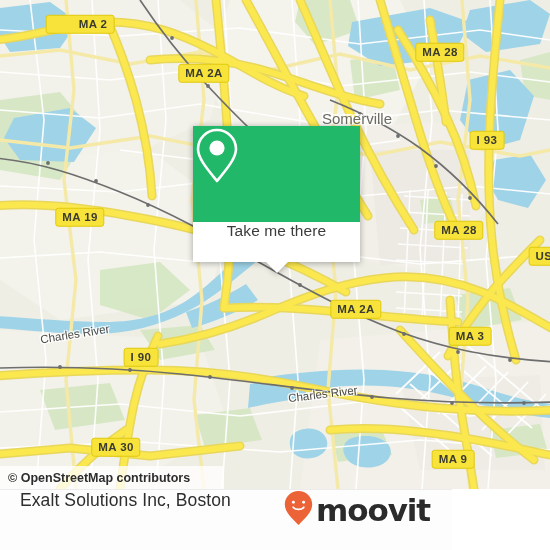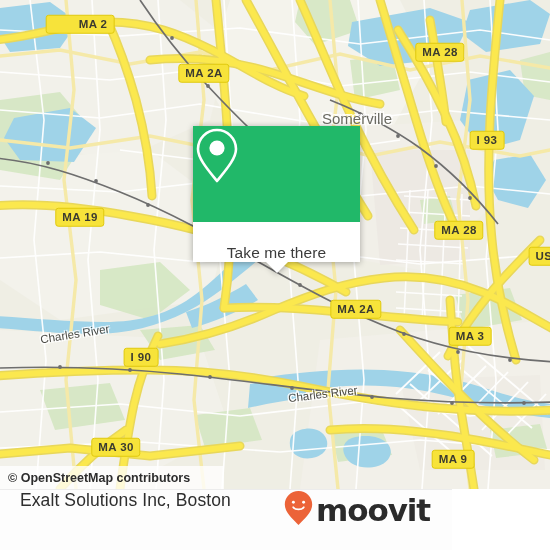"Take me there" .popup-bottom { align-items: flex-end -> flex-start }
